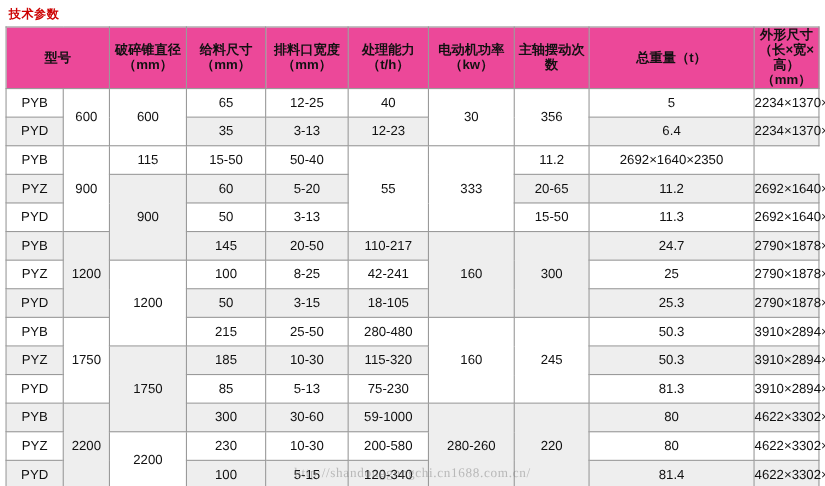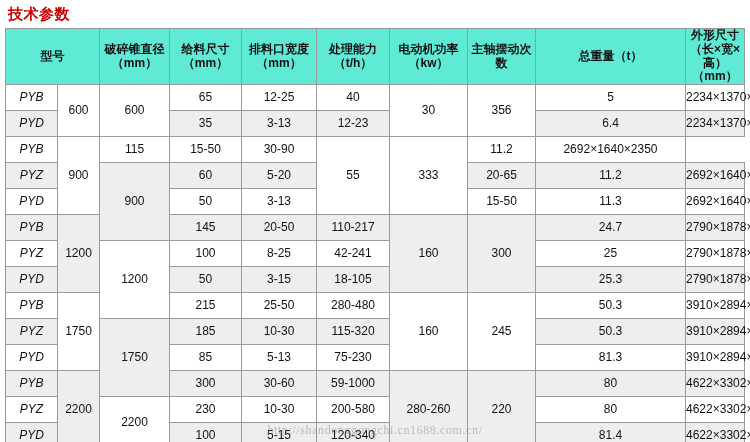"技术参数" .title { font-size: 15px -> 11px }
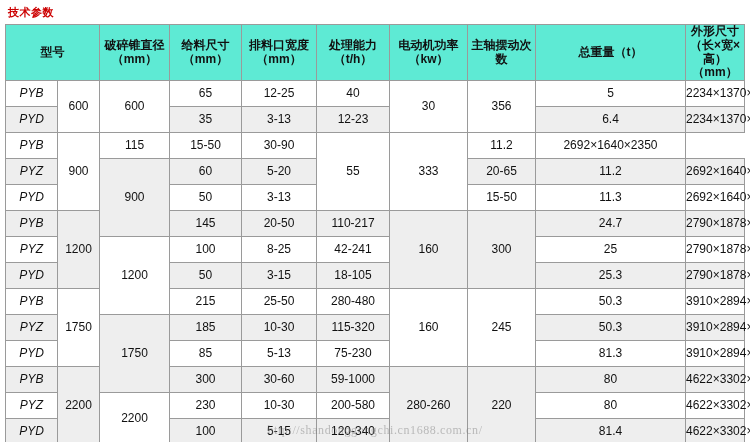"外形尺寸（长×宽×高）（mm）" thead th { background: #5eead4 -> #ec4899 }
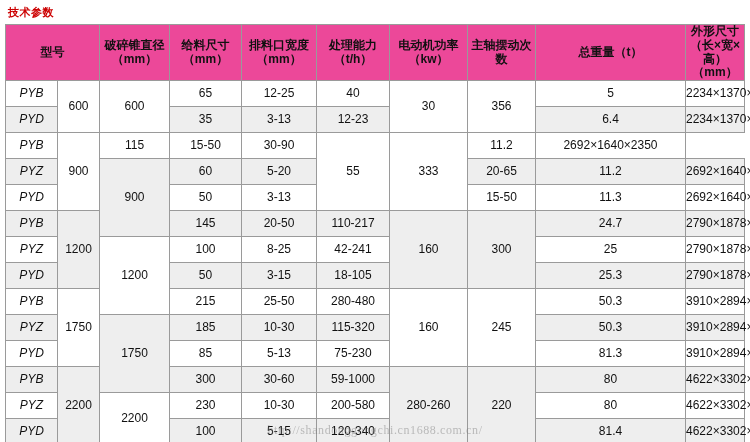"PYB" td.model { font-style: italic -> none }
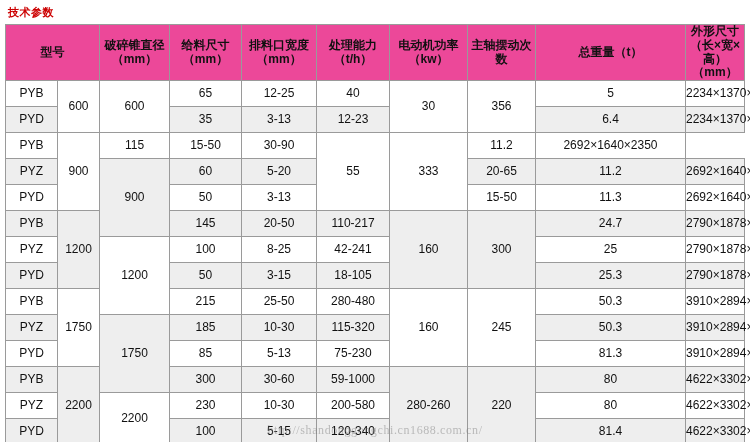"30-90" td { text: 30-90 -> 50-40 }
